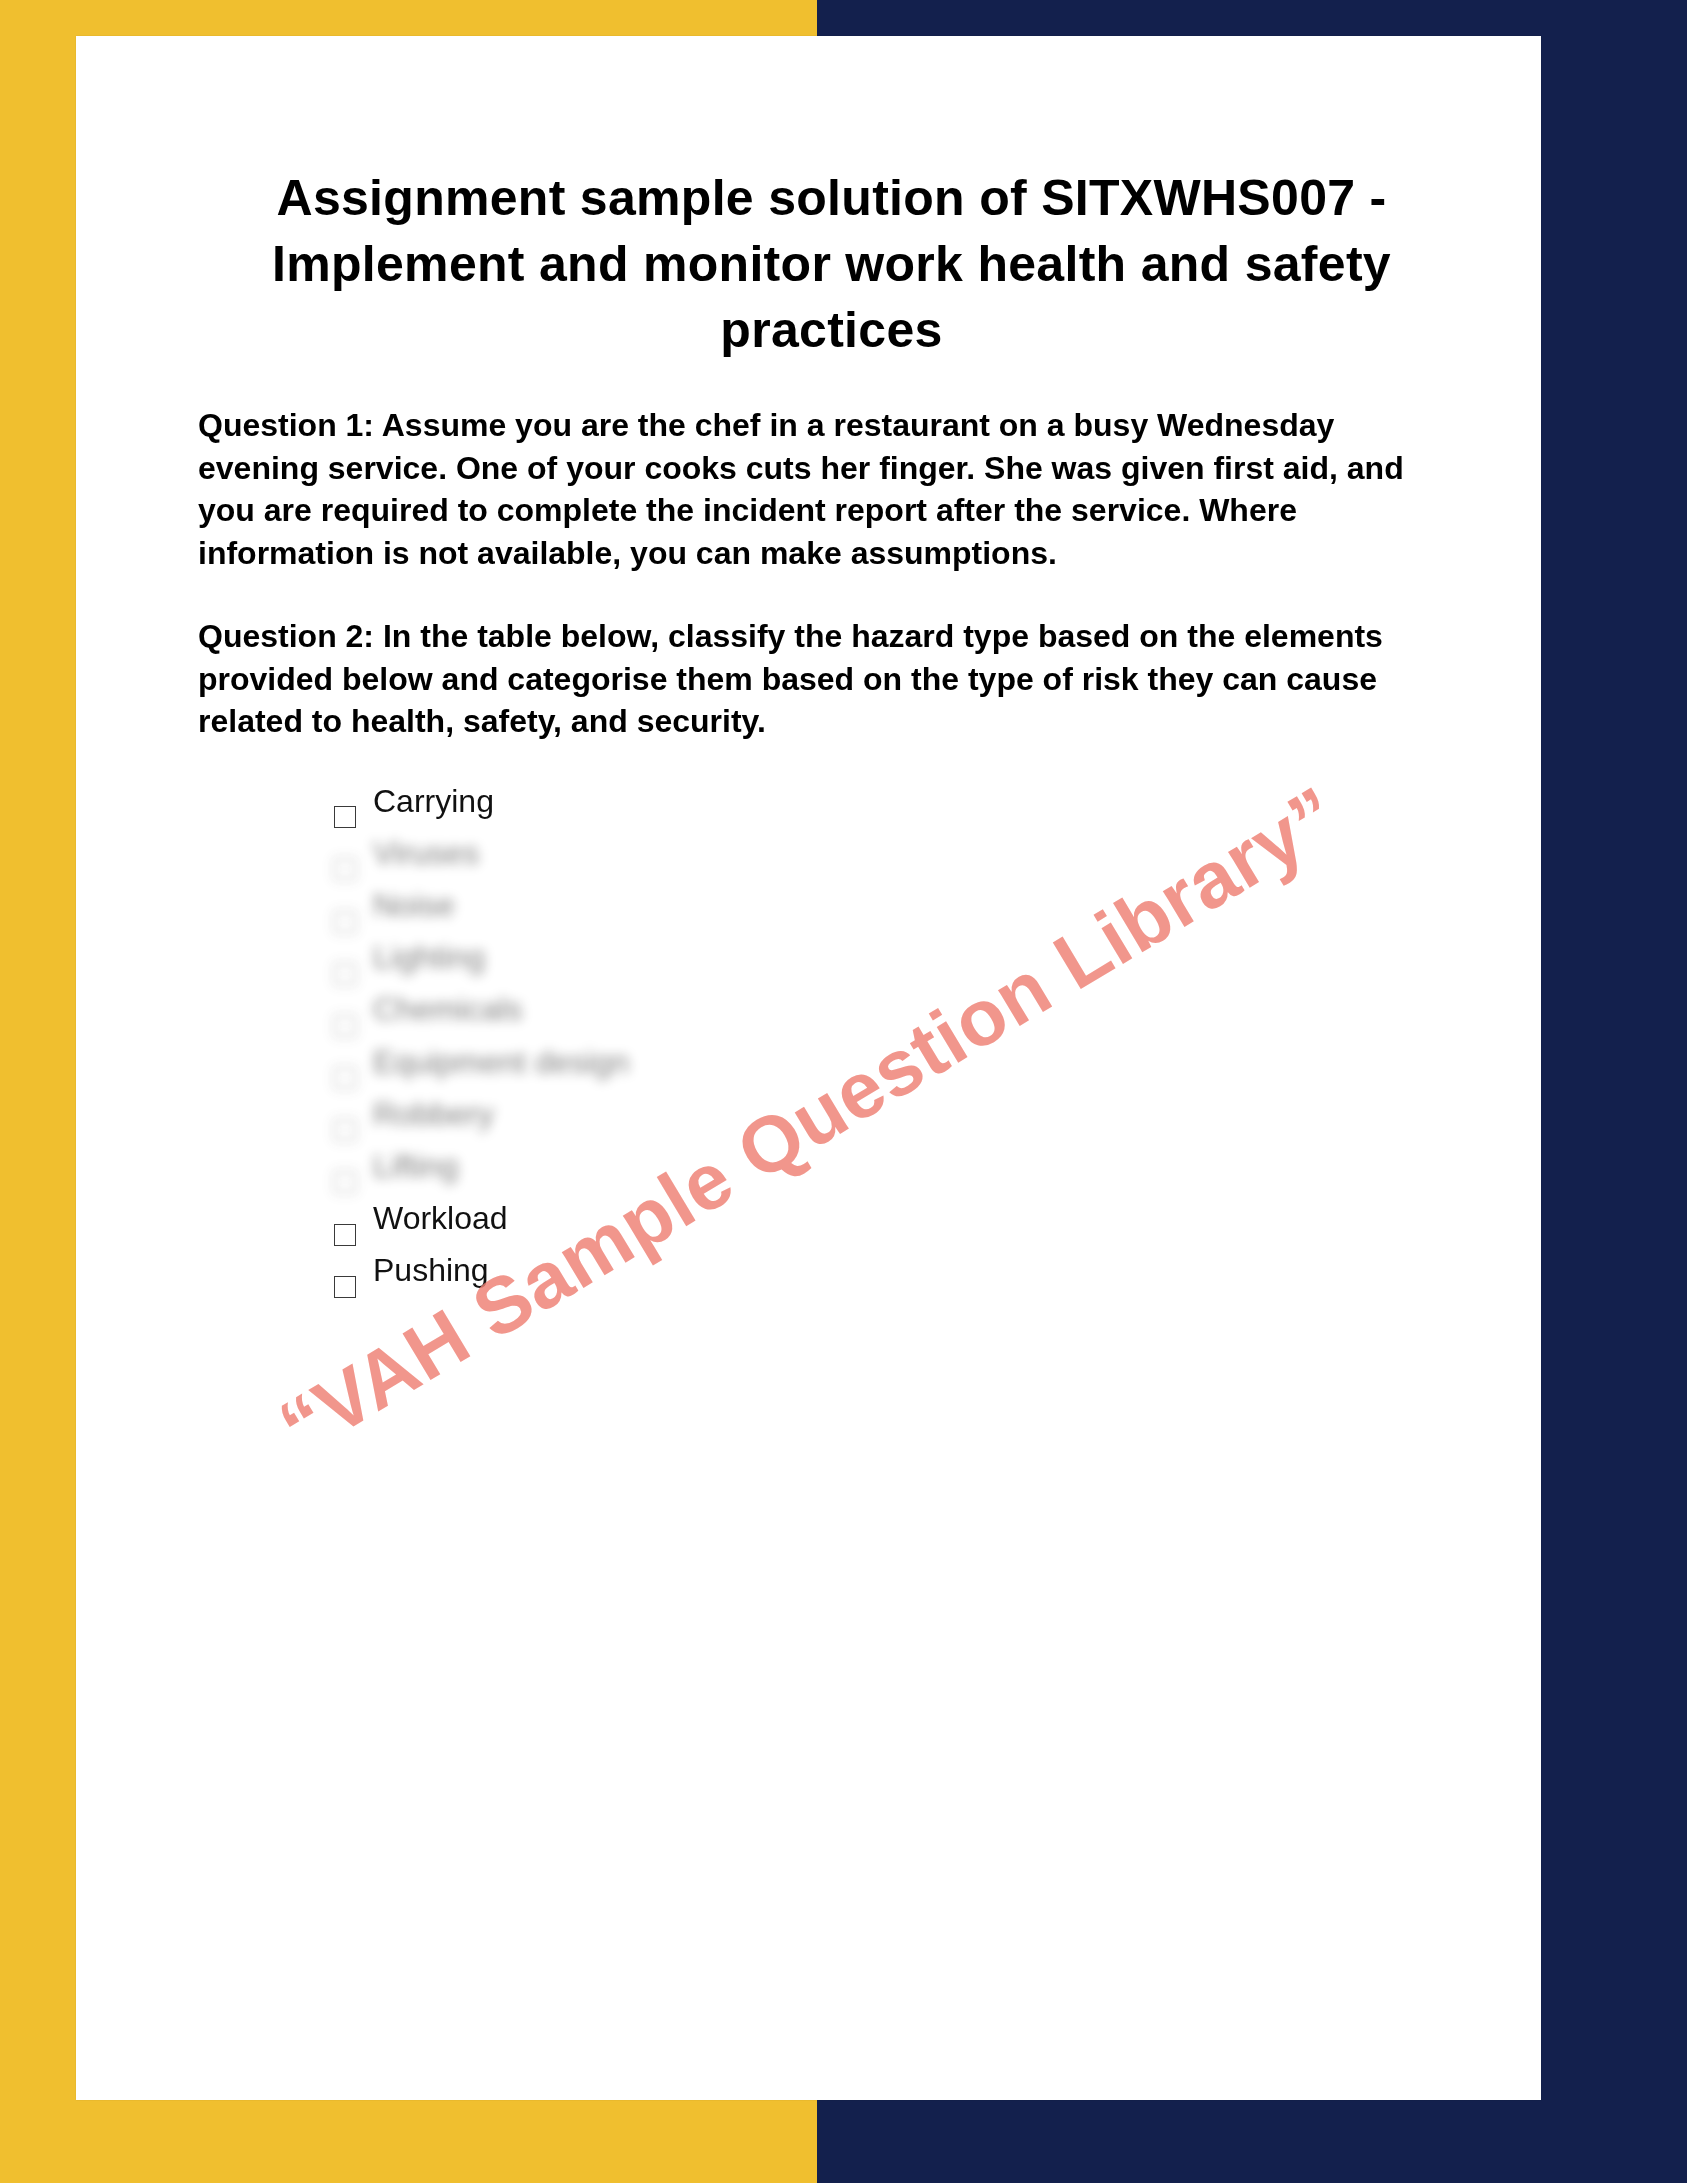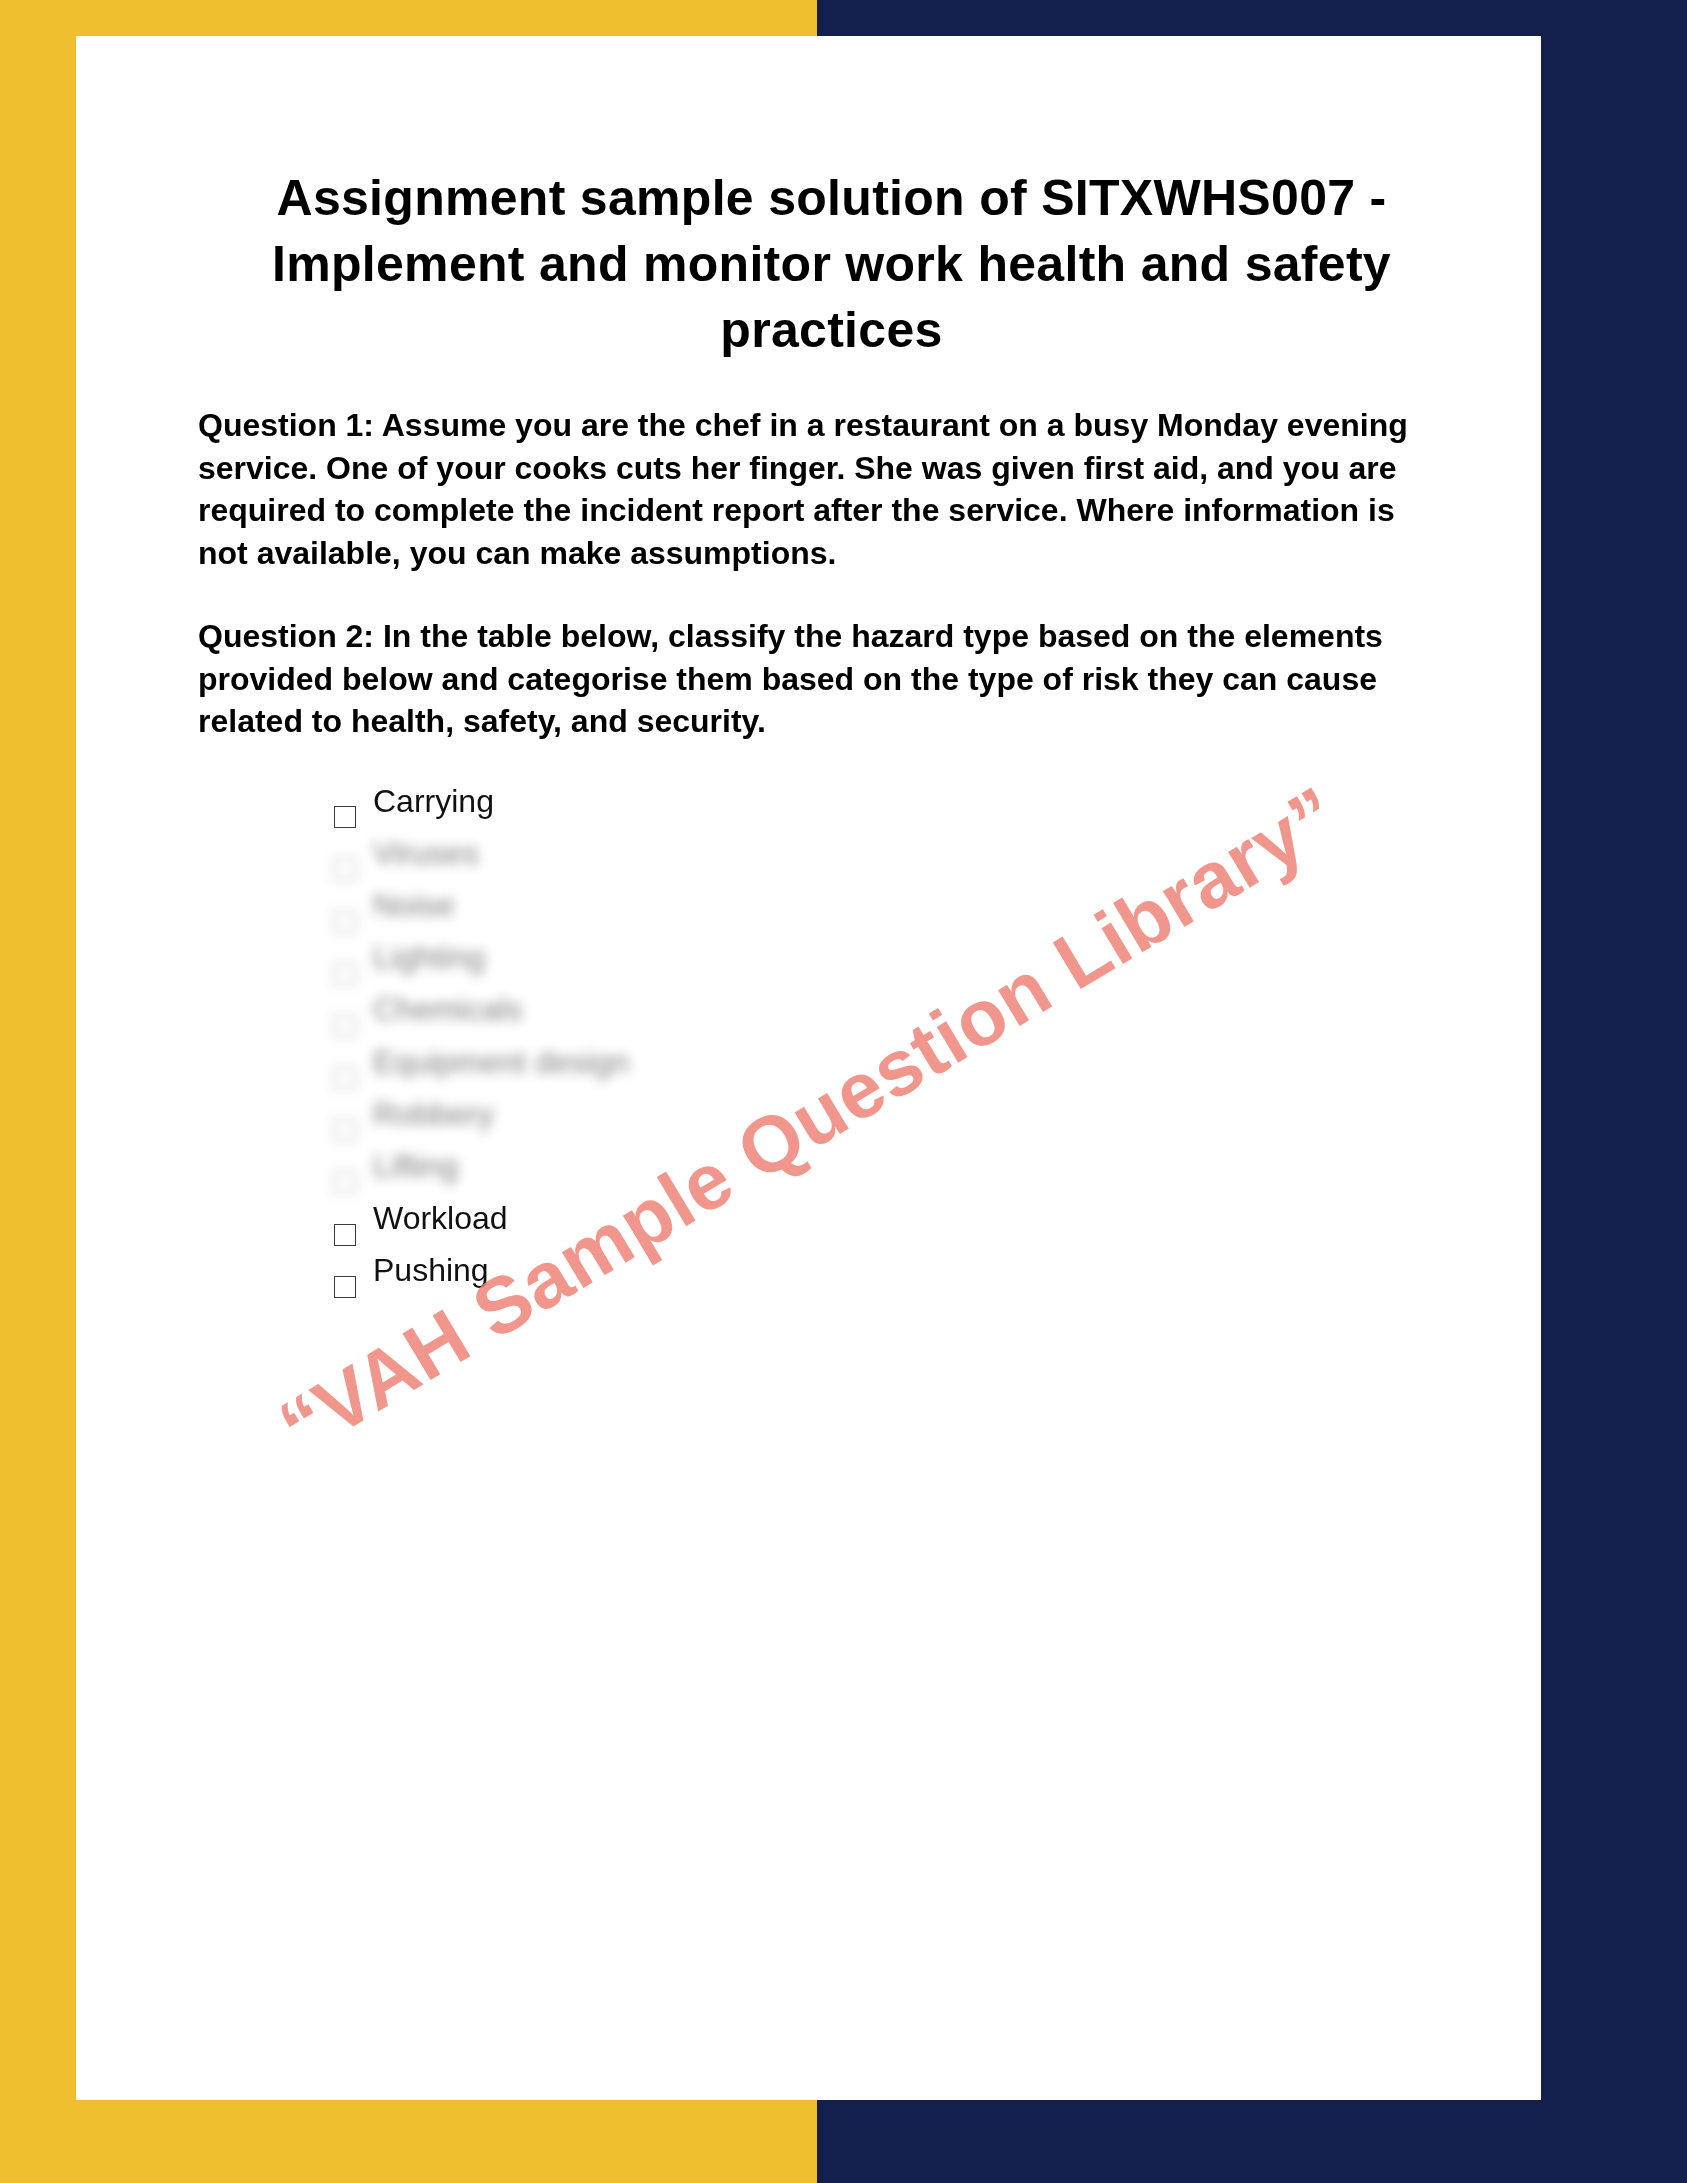"Question 1: Assume you are" p.question-block { text: Monday -> Wednesday }
